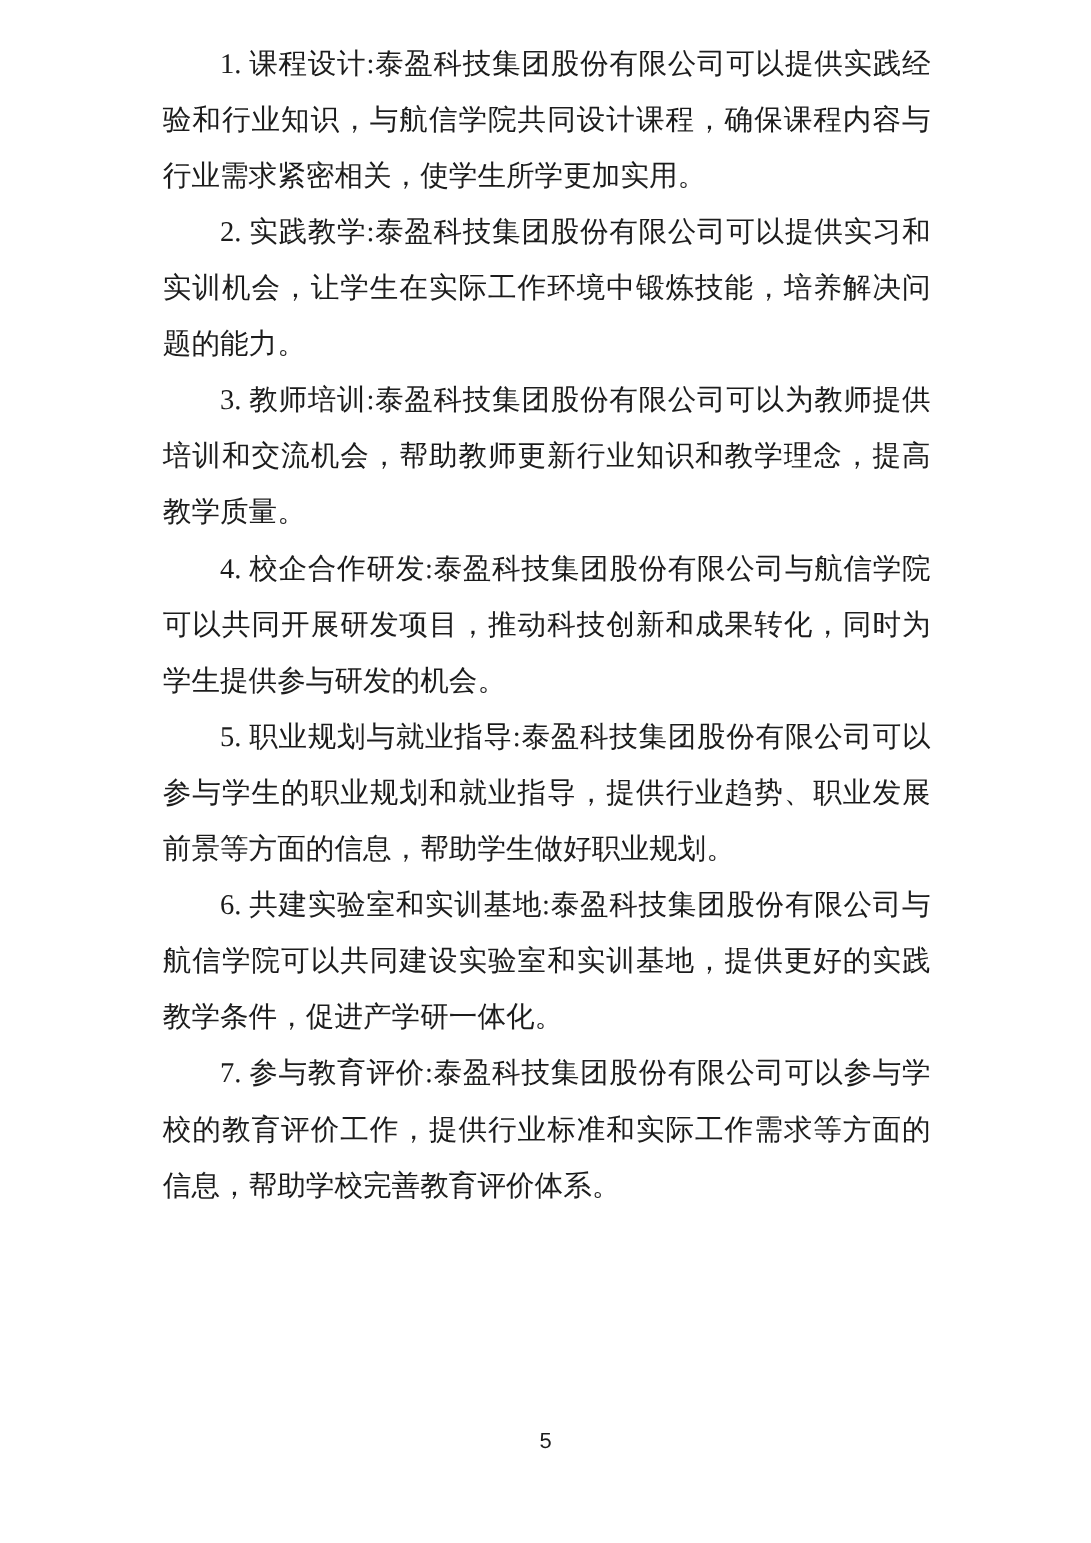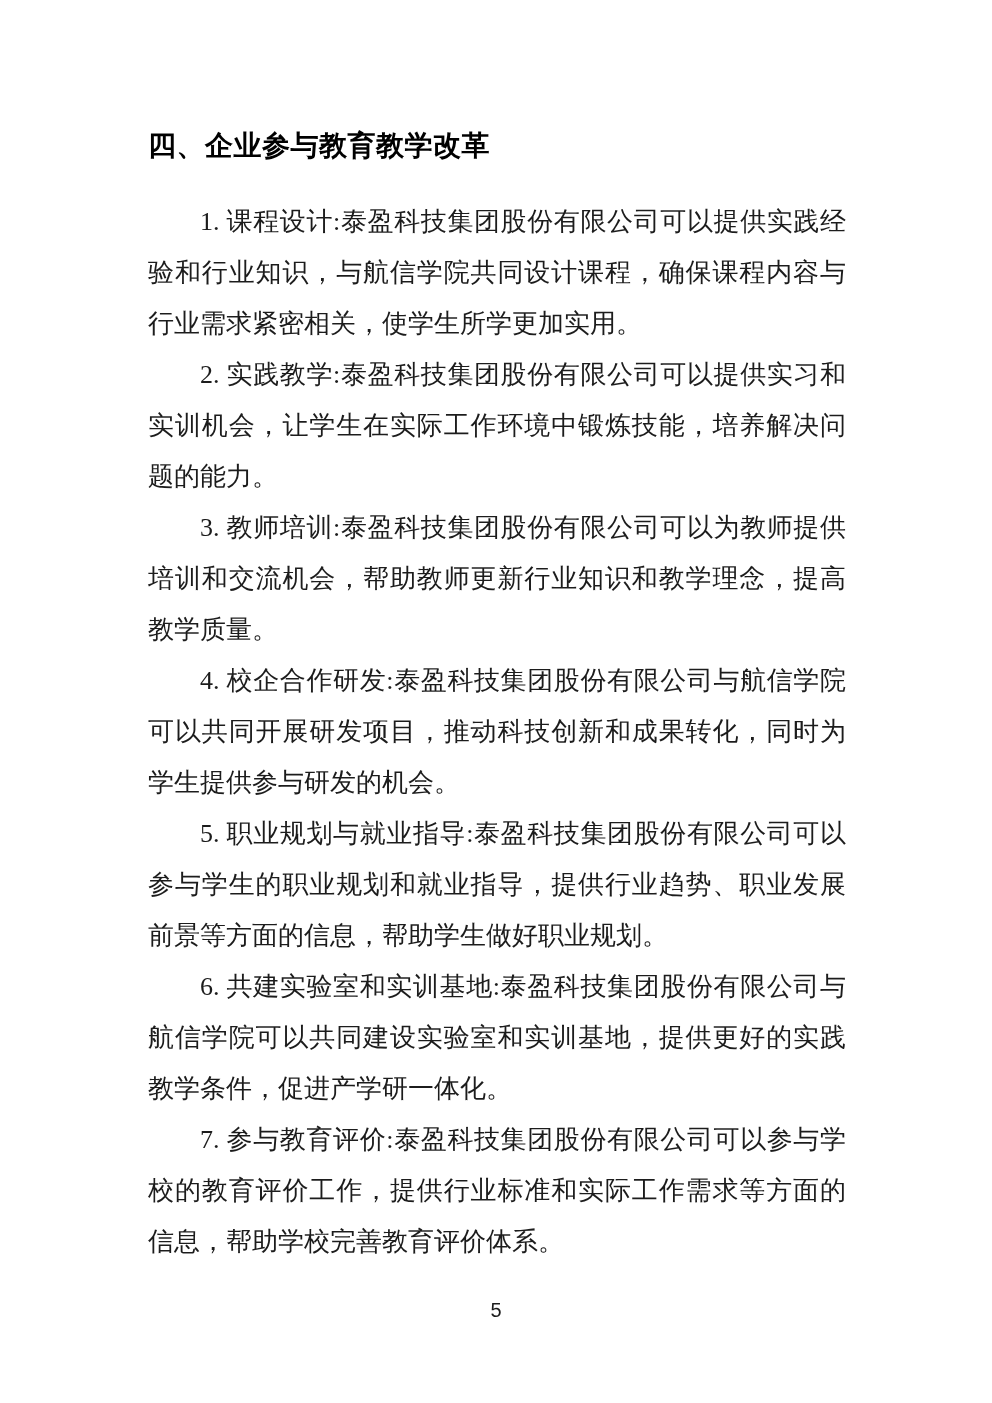"四、企业参与教育教学改革" h1.doc-heading { html: <h1>四、企业参与教育教学改革</h1> -> none }
